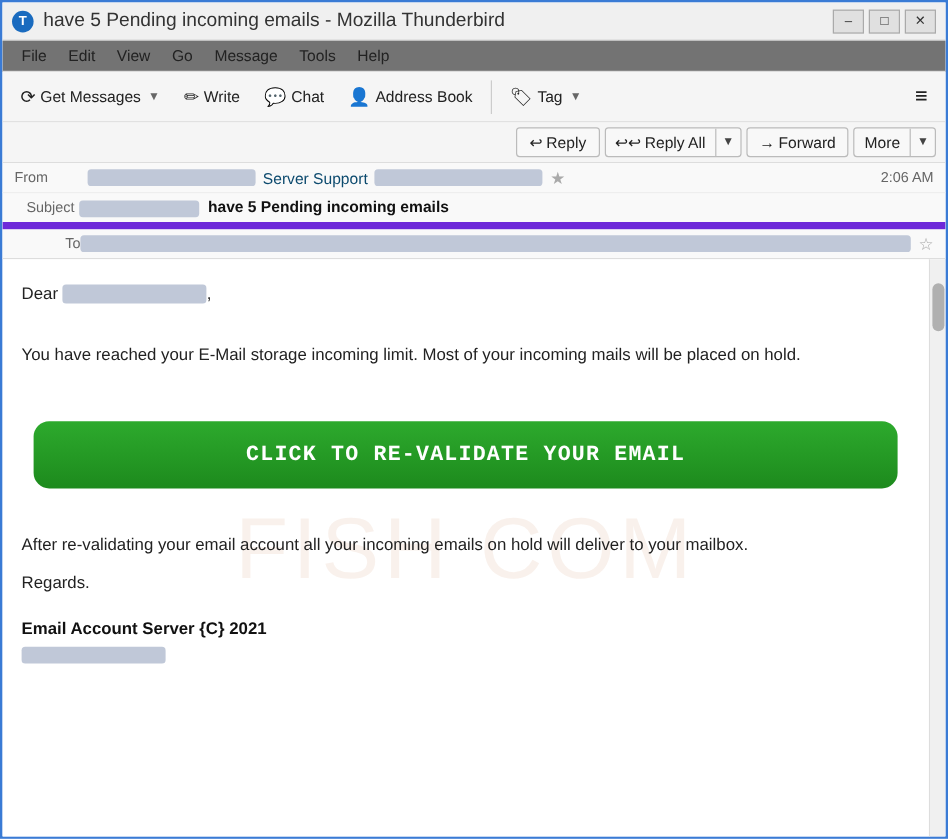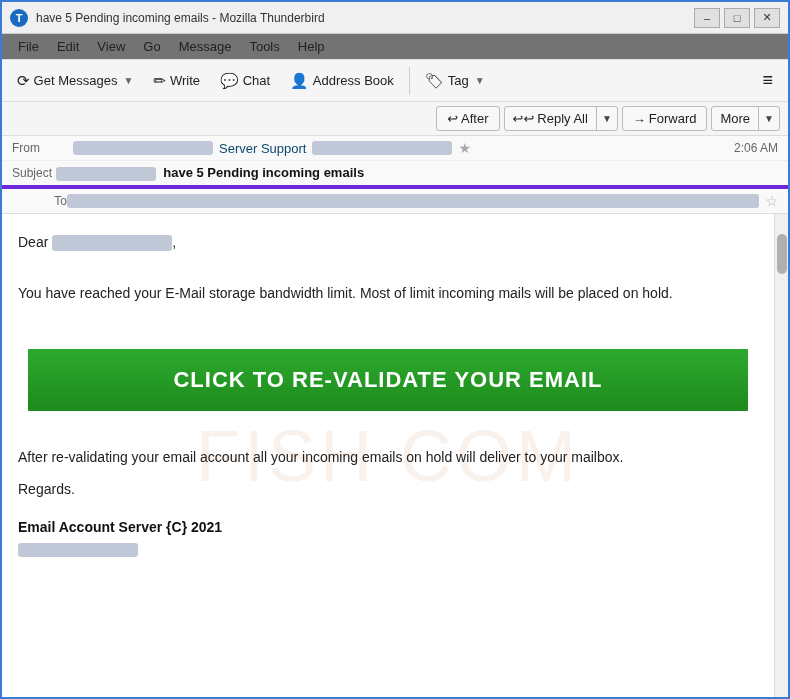"have 5 Pending incoming emails -" .title-bar-text { font-size: 12px -> 16px }
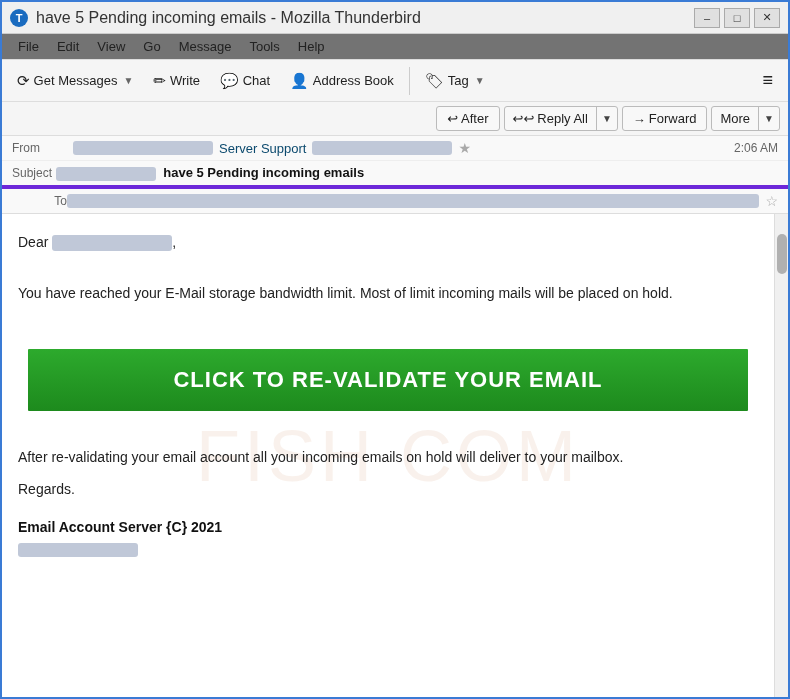"After" span { text: After -> Reply }
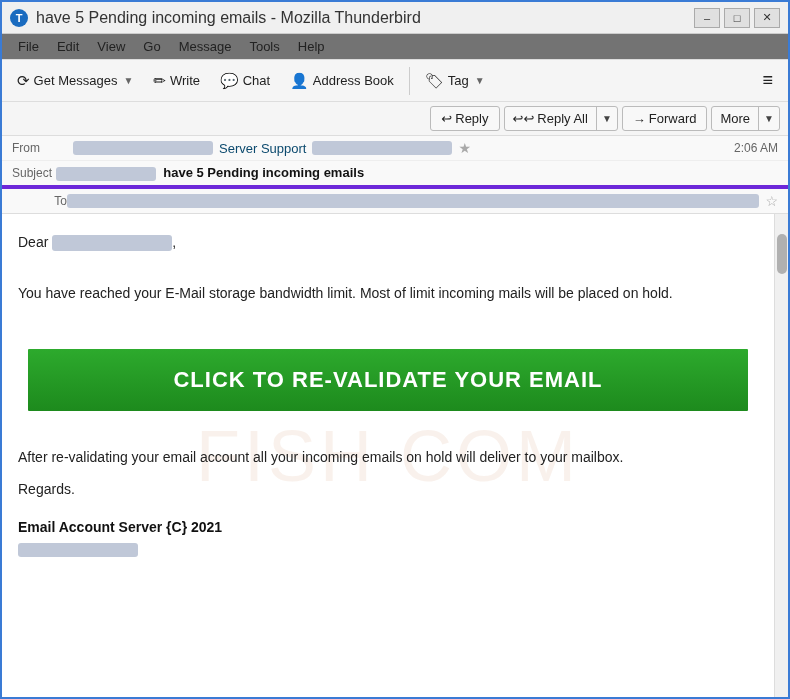"Subject have 5 Pending incoming" .subject-row { border-bottom: 4px solid #6d28d9 -> 6px solid #6d28d9; padding: 4px 10px -> 4px 20px }
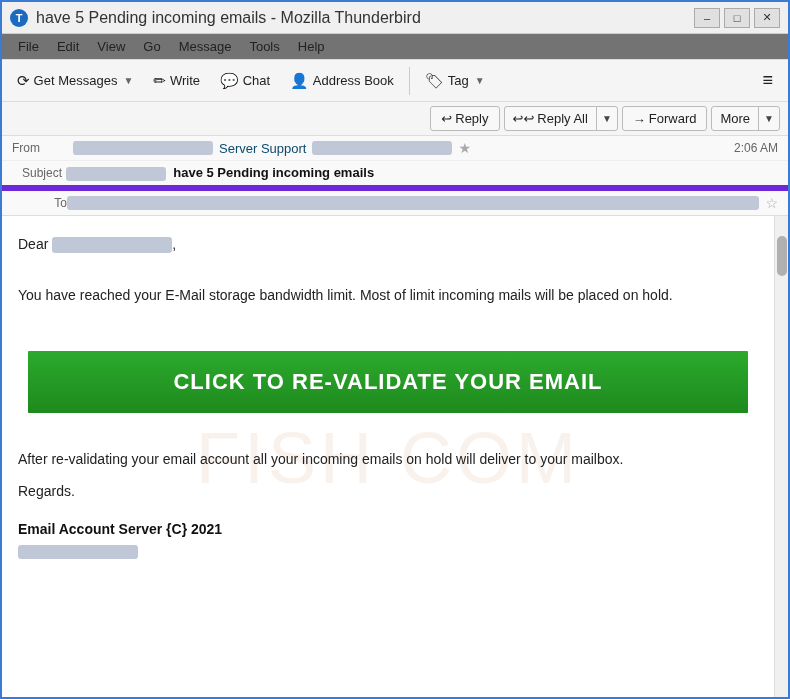"You have reached your E-Mail" div.body-text { text: bandwidth limit.    Most of limit -> incoming limit.    Most of your }
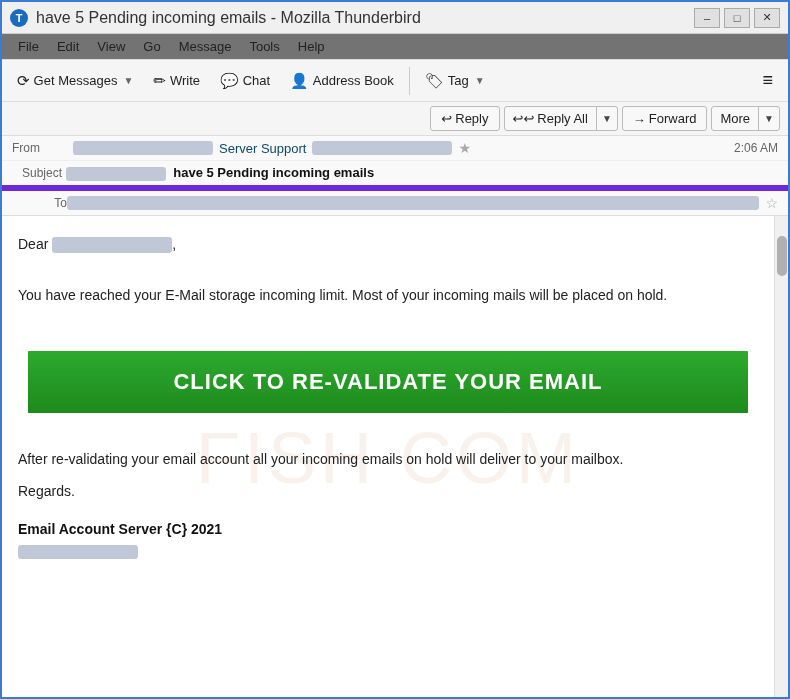"CLICK TO RE-VALIDATE YOUR EMAIL" .cta-button { border-radius: 1px -> 13px; font-family: none -> Liberation Mono, monospace; font-size: 22px -> 18px }
